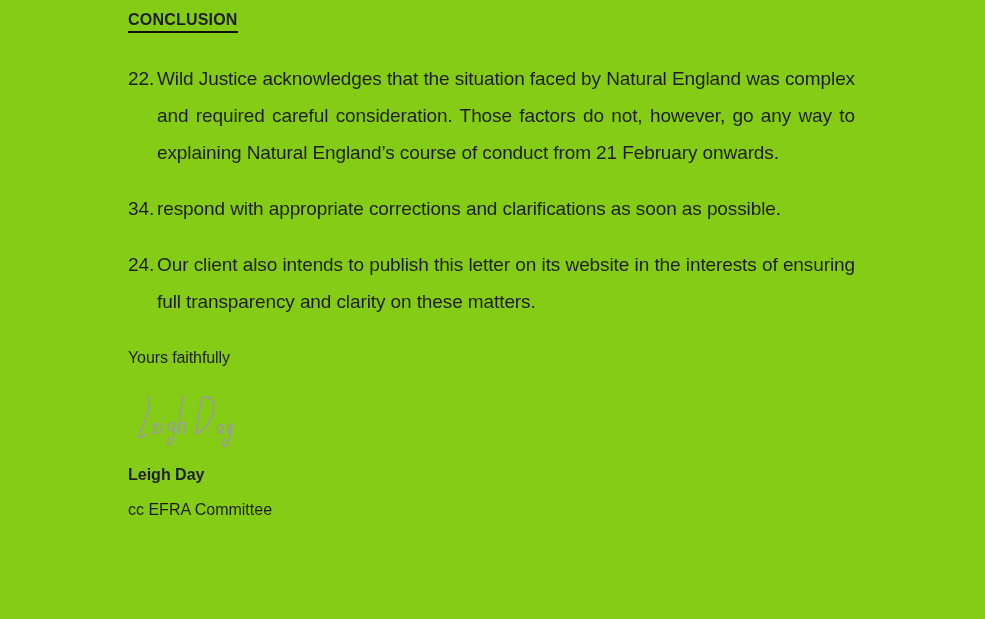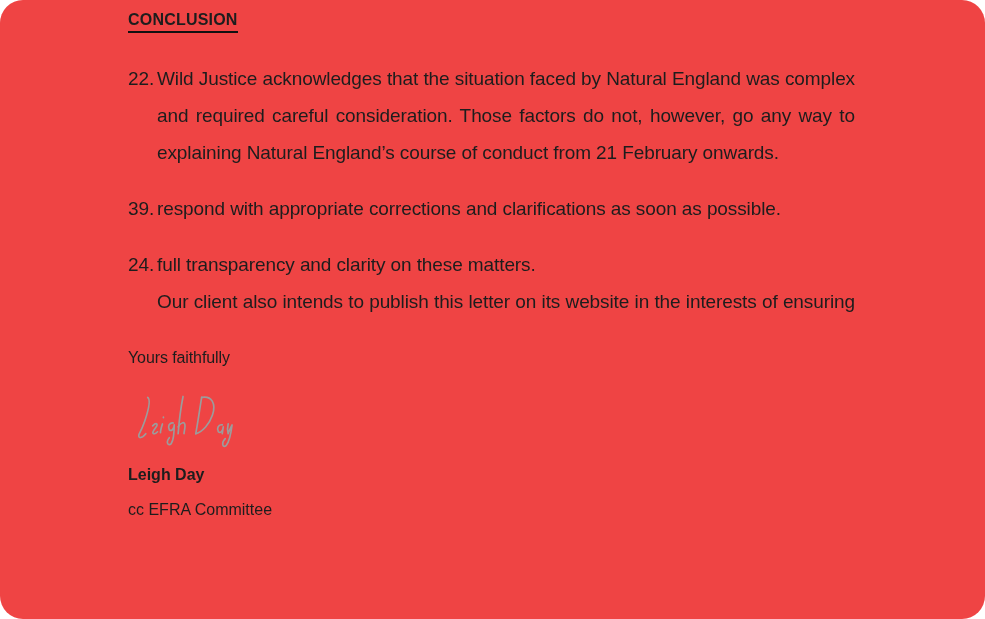"CONCLUSION" .page { background: #ef4444 -> #84cc16; border-radius: 23px -> none }
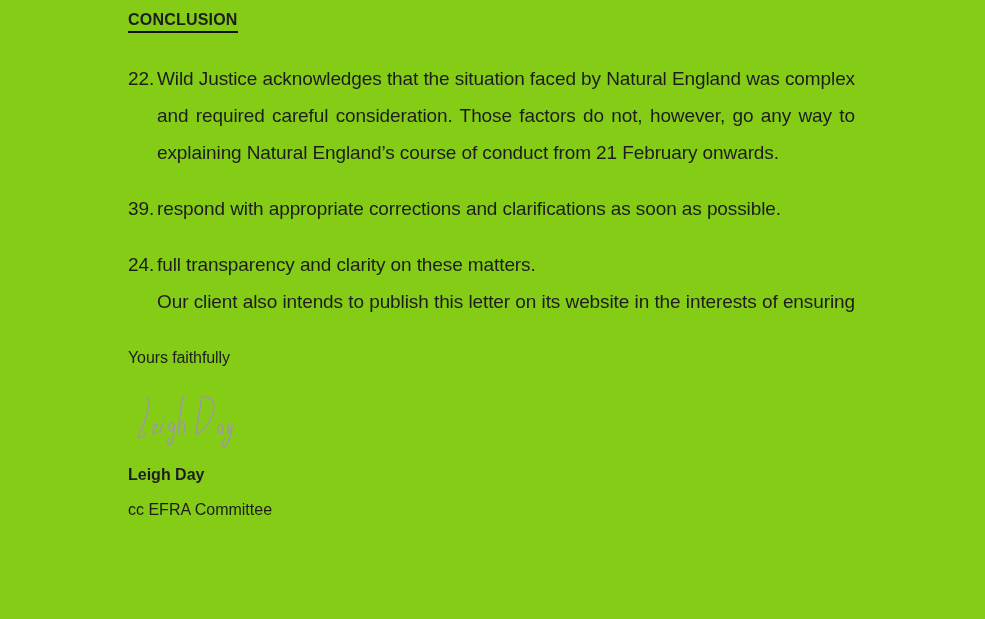"39." span.num { text: 39 -> 34 }
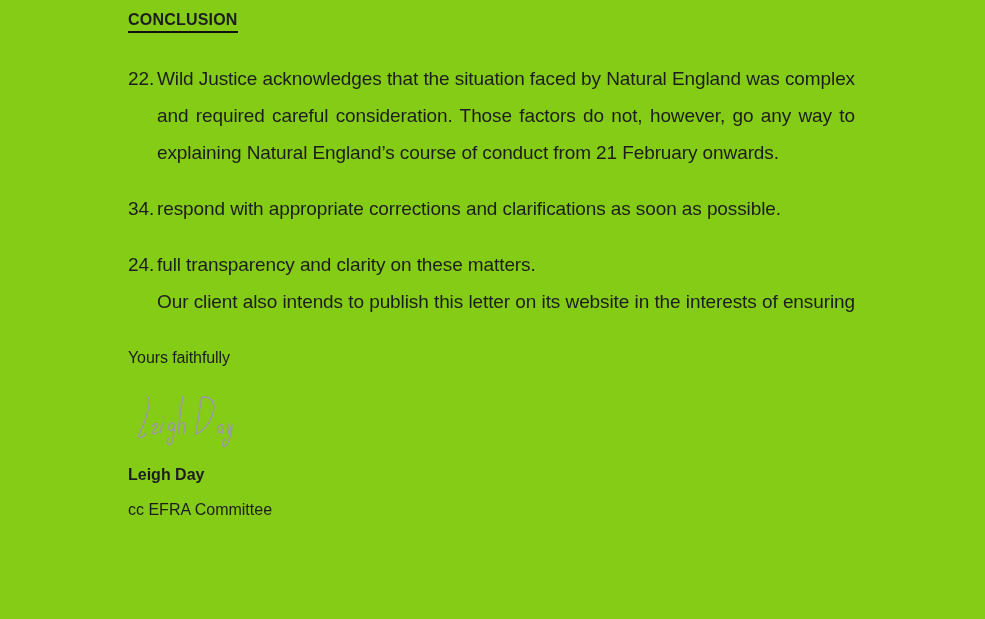"full transparency and clarity on" div.line { order: before "Our client also intends to" -> after "Our client also intends to" }
